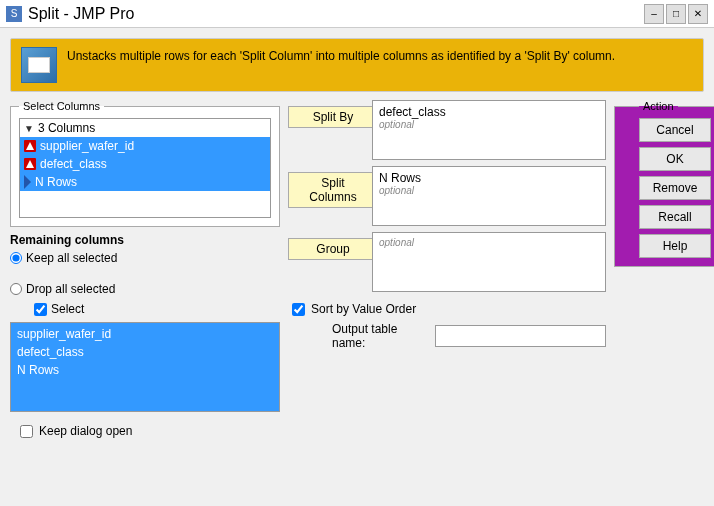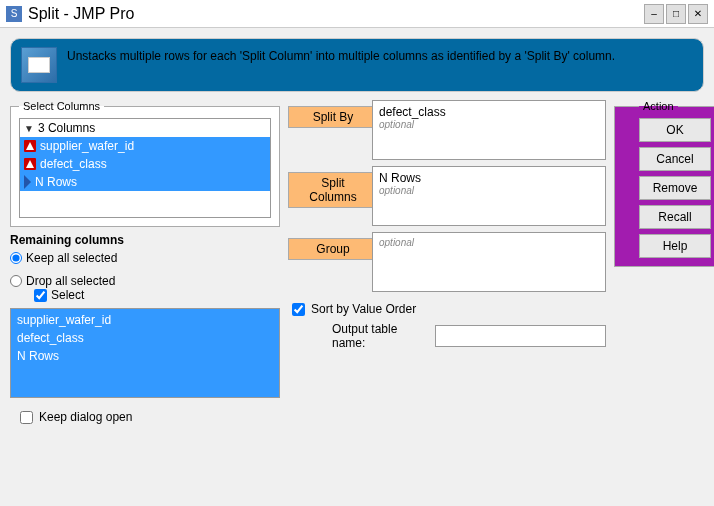"Unstacks multiple rows for each" .description-box { background: #0369a1 -> #eab308; border-radius: 10px -> 2px }
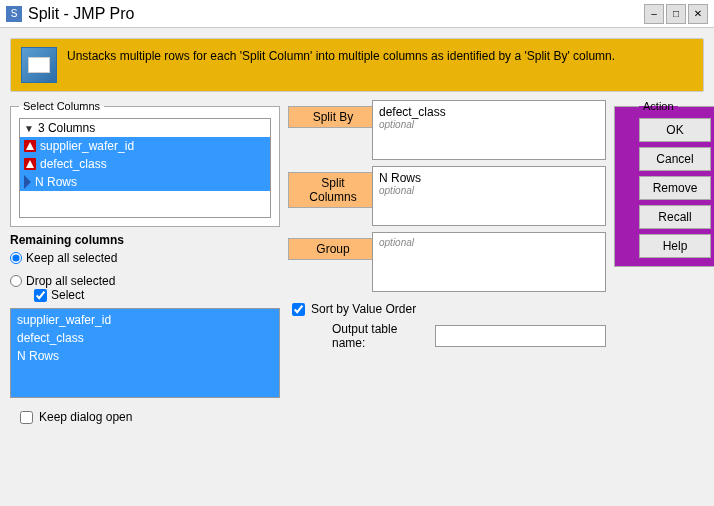"Split By" .drop-label button { background: #fdba74 -> #fef9c3 }
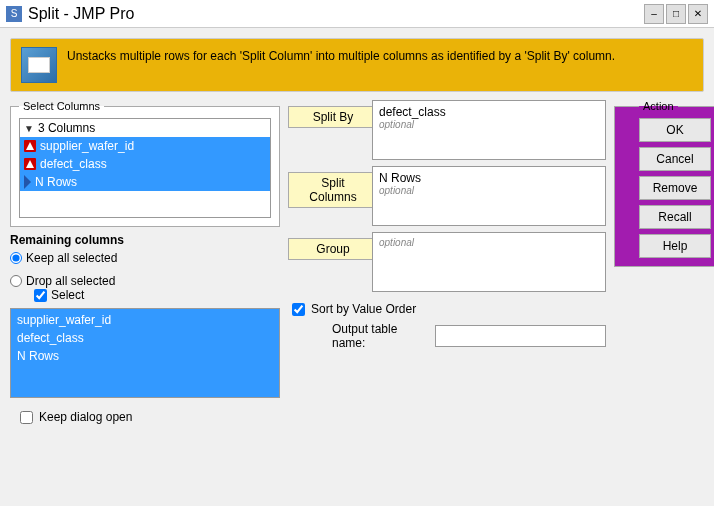"OK" button.action-btn { order: before "Cancel" -> after "Cancel" }
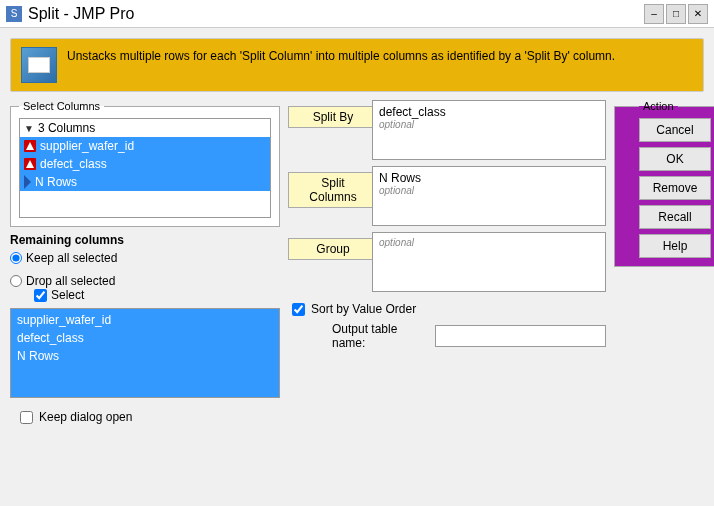"Keep all selected" .radio-group { gap: 9px -> 17px; margin-bottom: none -> 6px }
